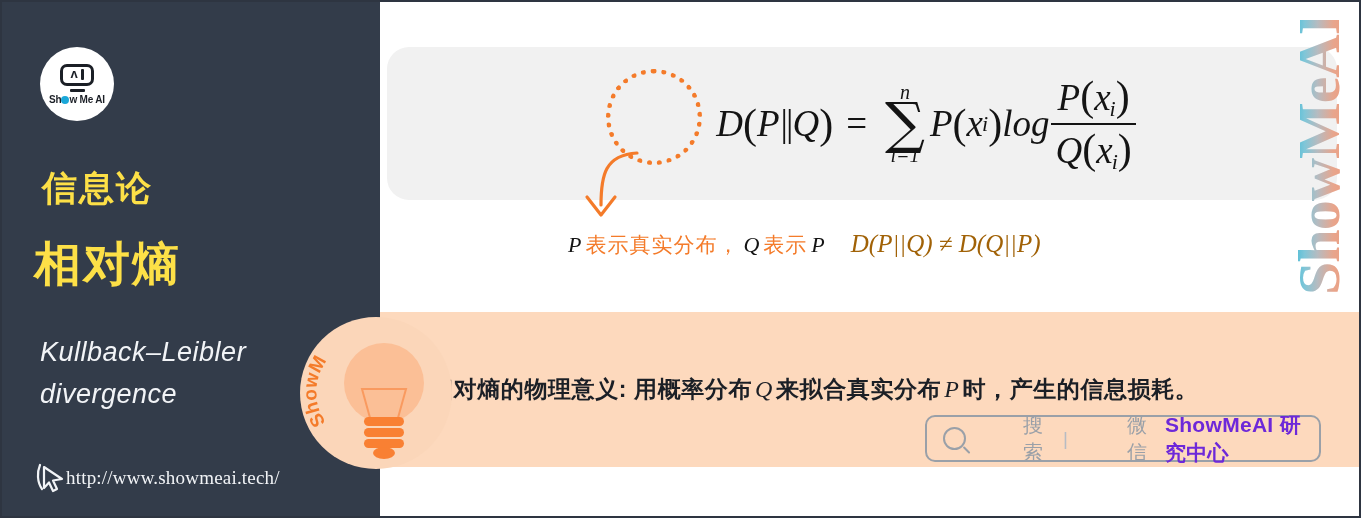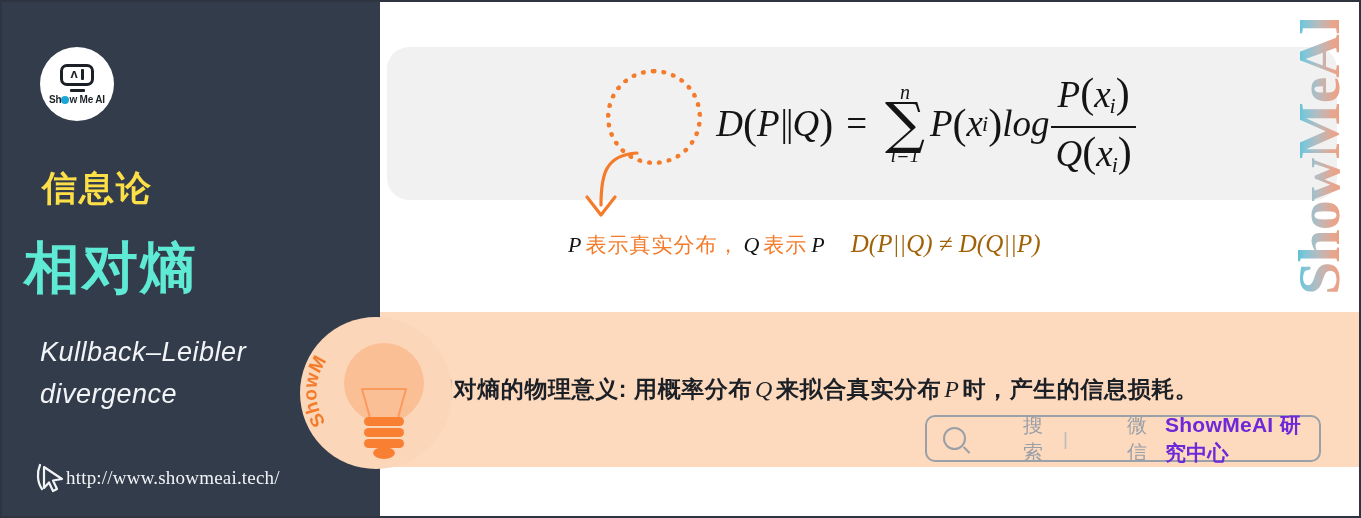"P(xi)" .frac .num { padding: 0 4px 8px 4px -> 0 4px 2px 4px }
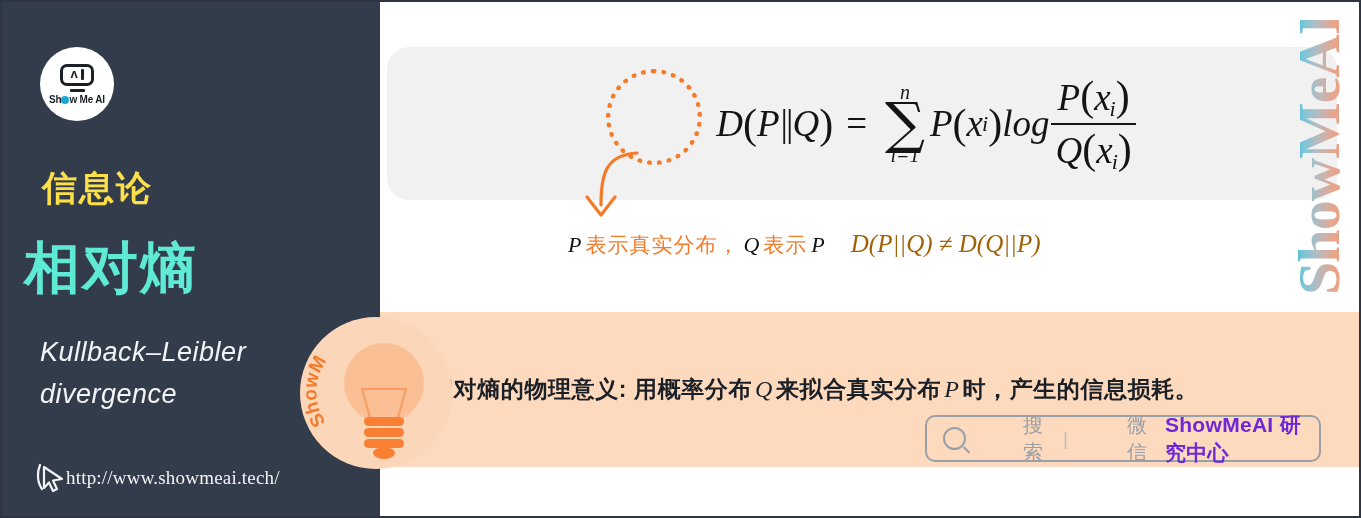"相对熵" .main-title { color: #5eead4 -> #fde047; font-size: 56px -> 47px; left: 22px -> 32px }
